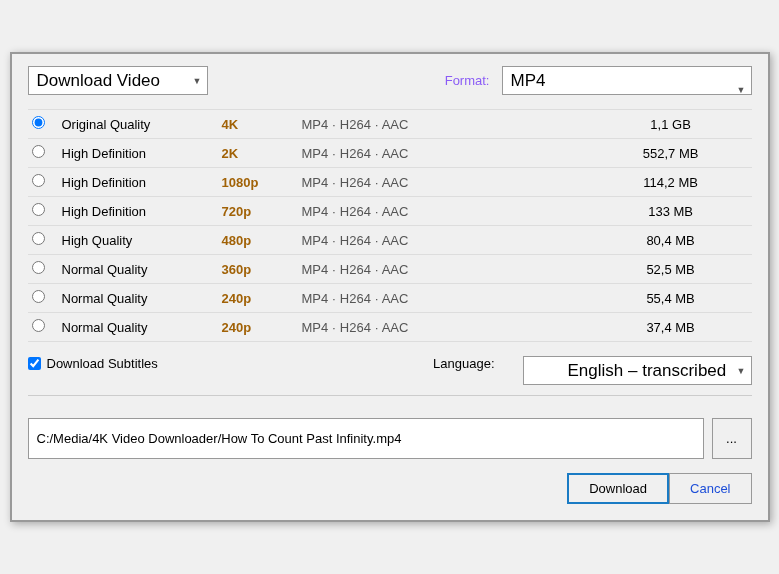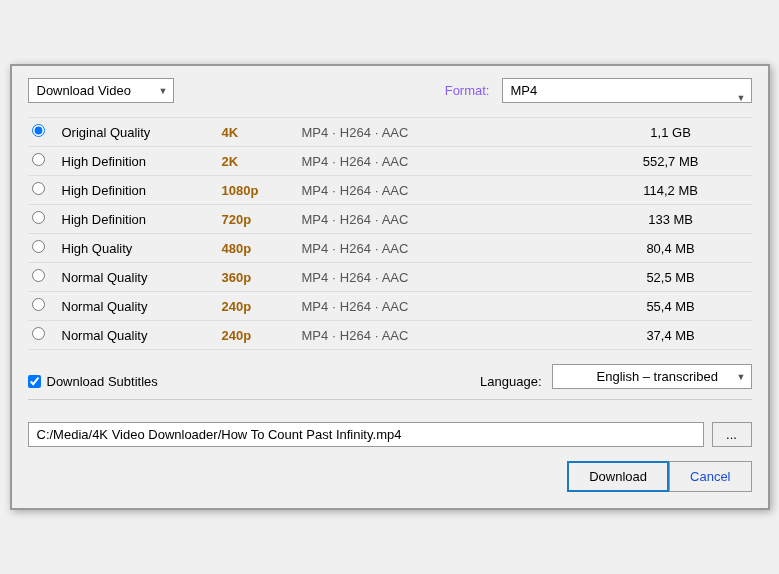"Download Video" select { font-size: 13px -> 17px }
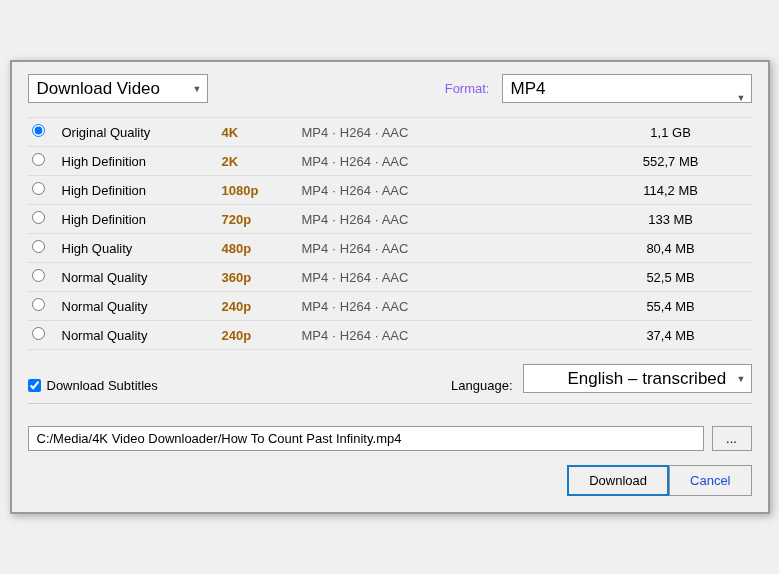"Download Subtitles" .subtitle-row { align-items: flex-end -> flex-start; gap: 10px -> 28px }
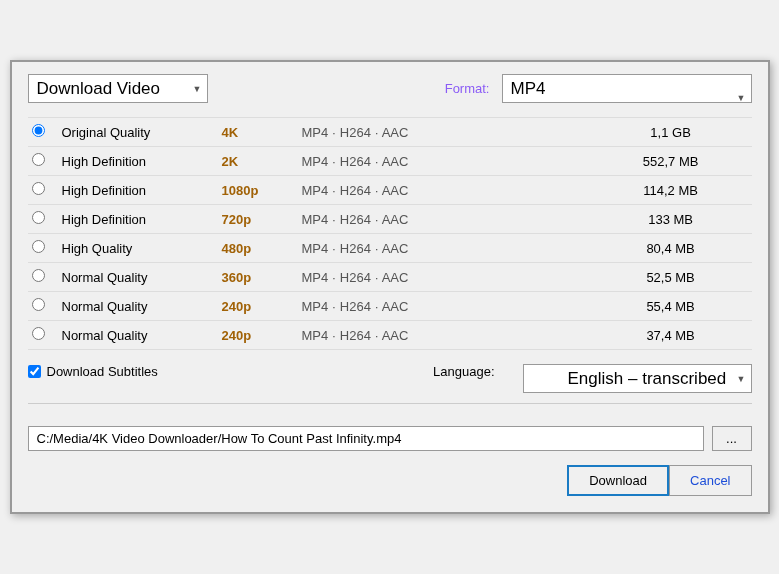"C:/Media/4K Video Downloader/How To" .path-input { padding: 4px 8px -> 12px 8px }
